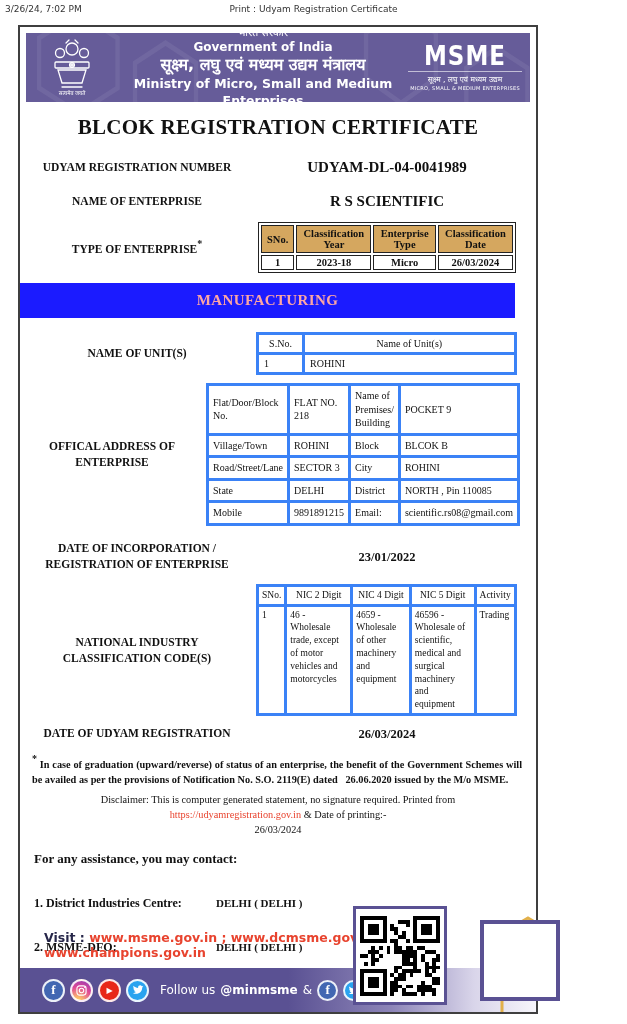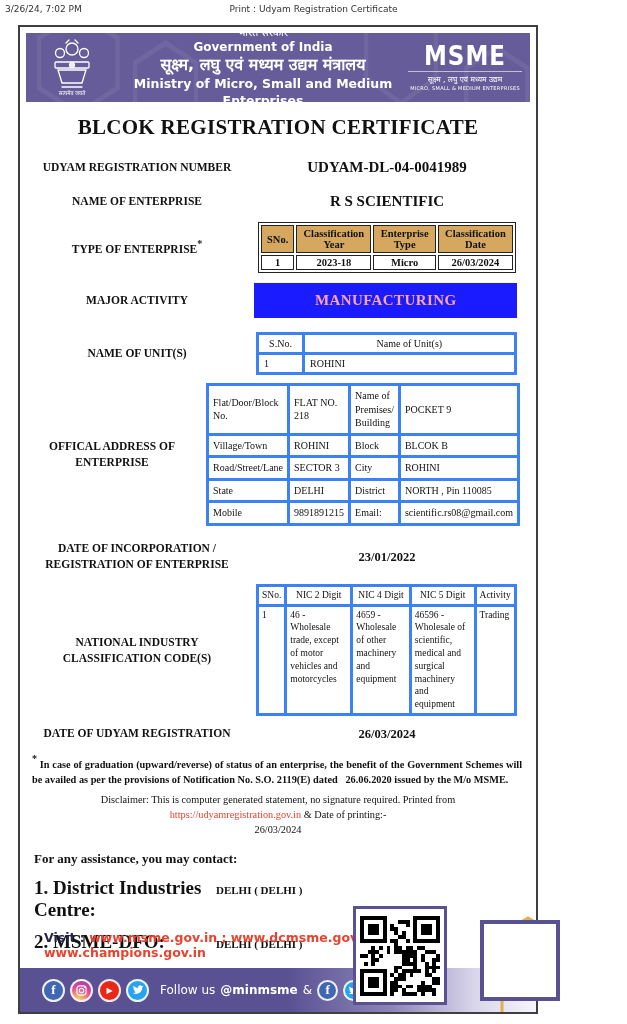"MAJOR ACTIVITY" div.label { html: <div>MAJOR ACTIVITY</div> -> none }
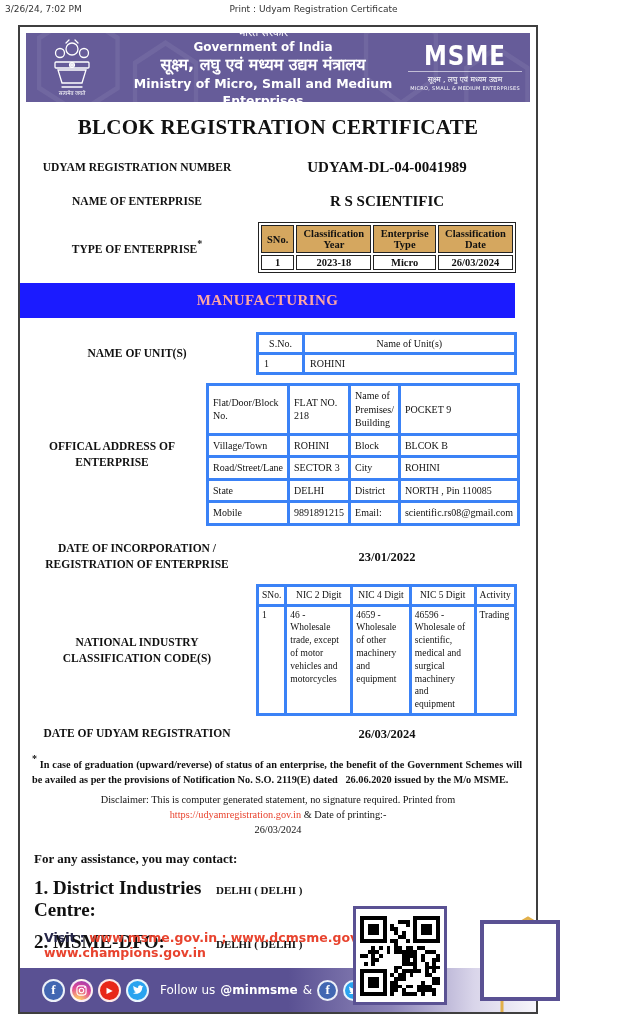"1. District Industries Centre:" .c-label { font-size: 19px -> 12px; margin-top: none -> 19px }
